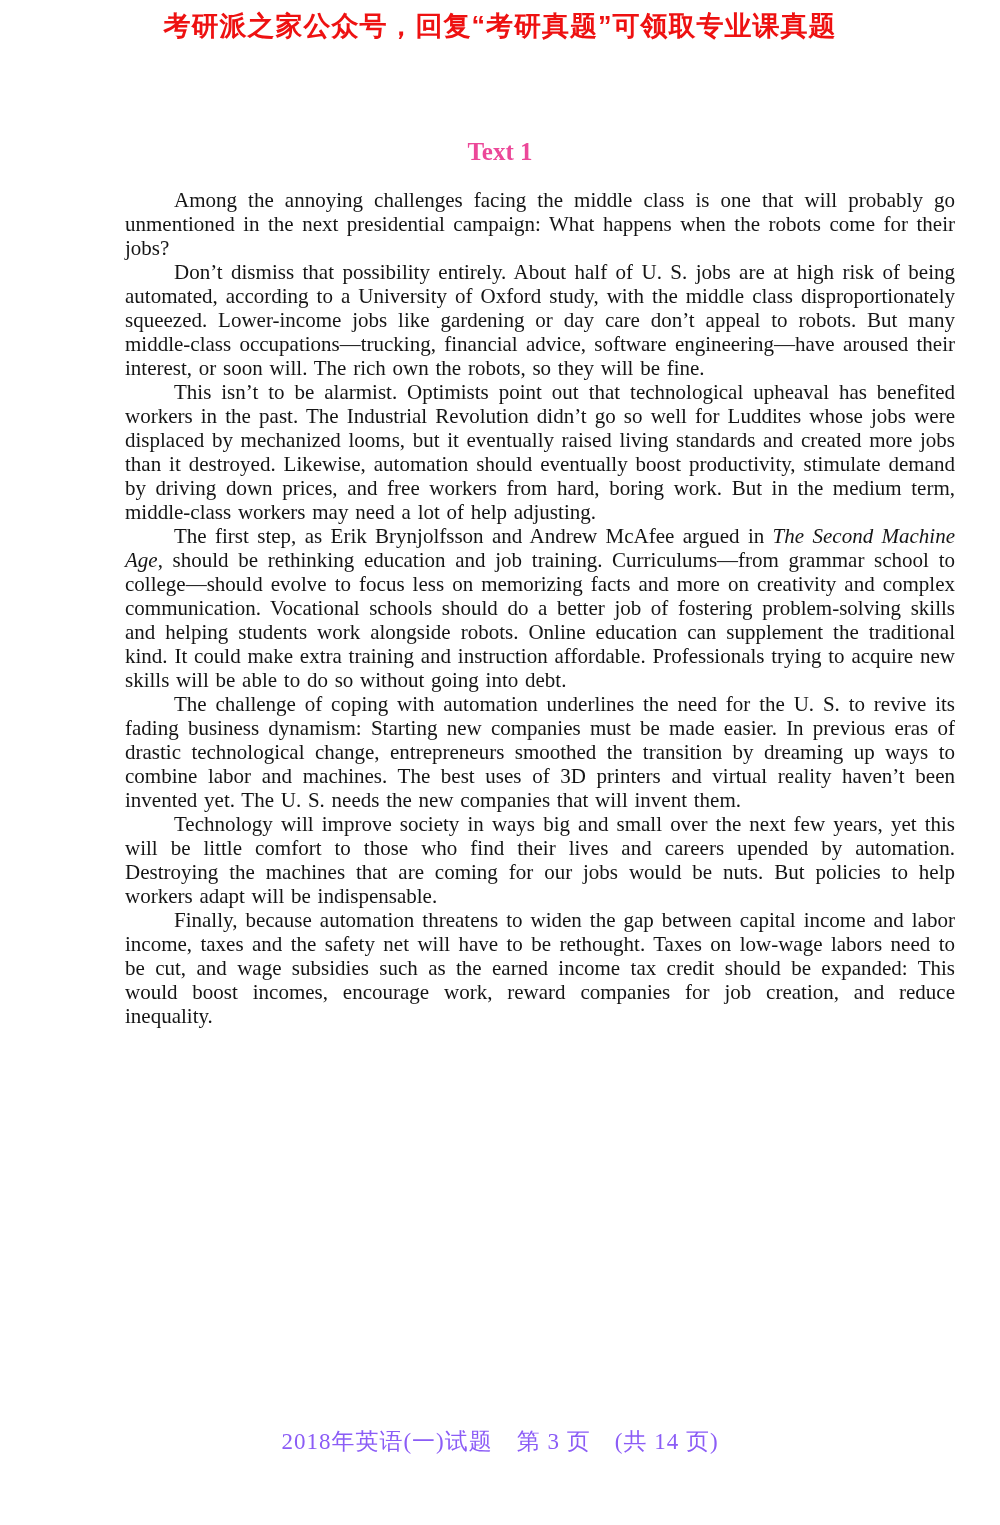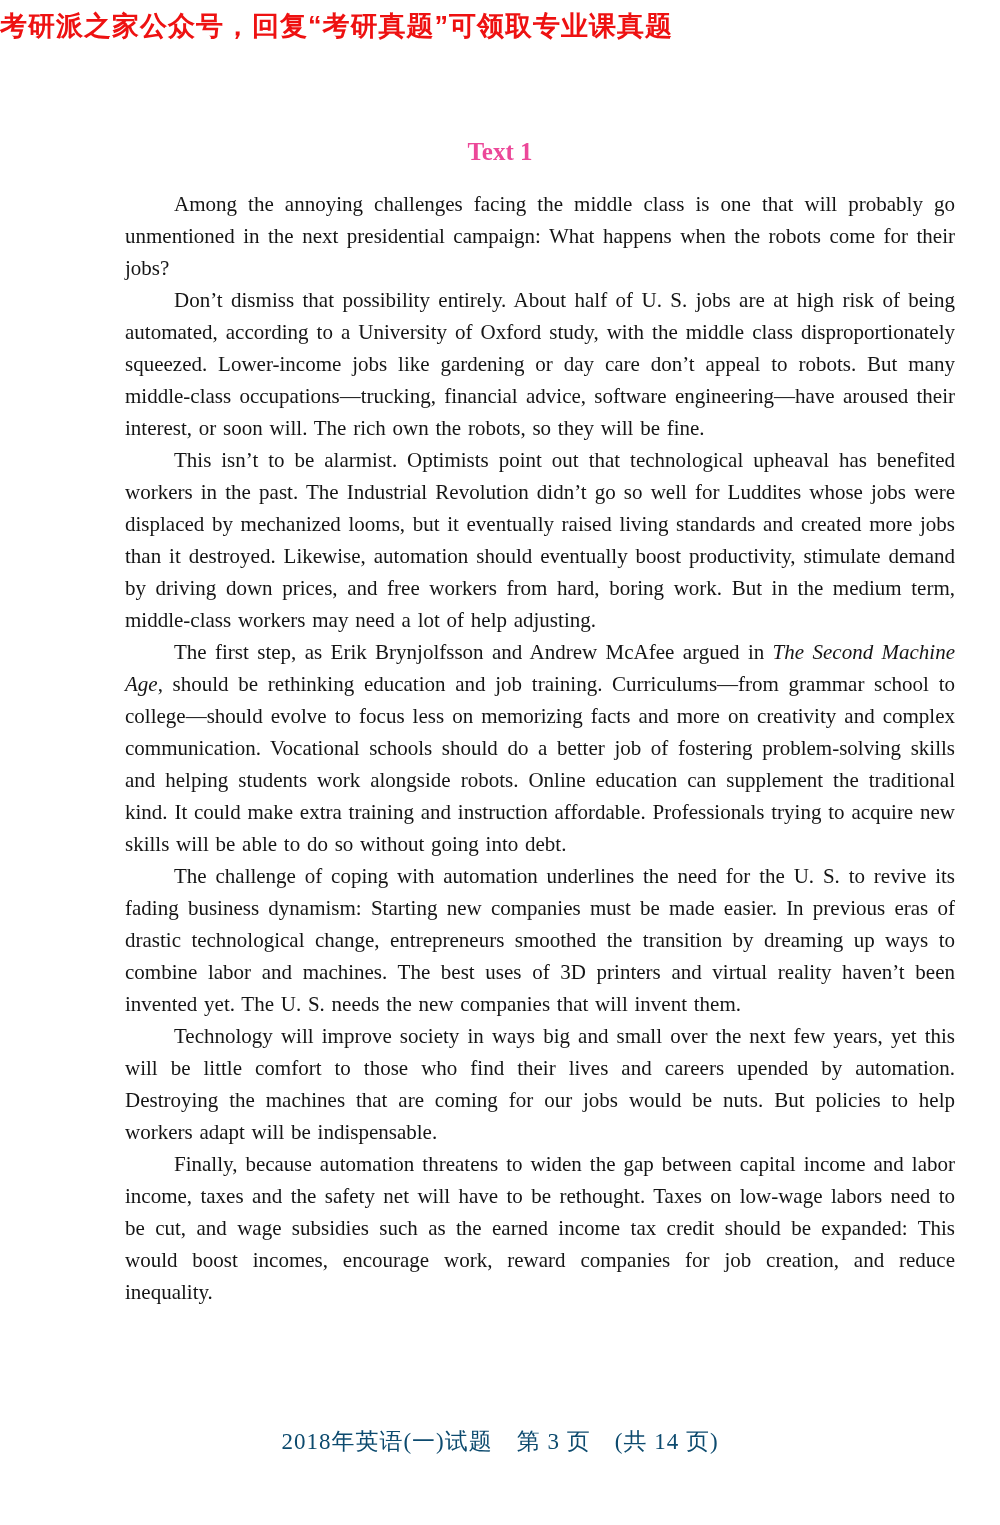"考研派之家公众号，回复“考研真题”可领取专业课真题" .banner { text-align: left -> center }
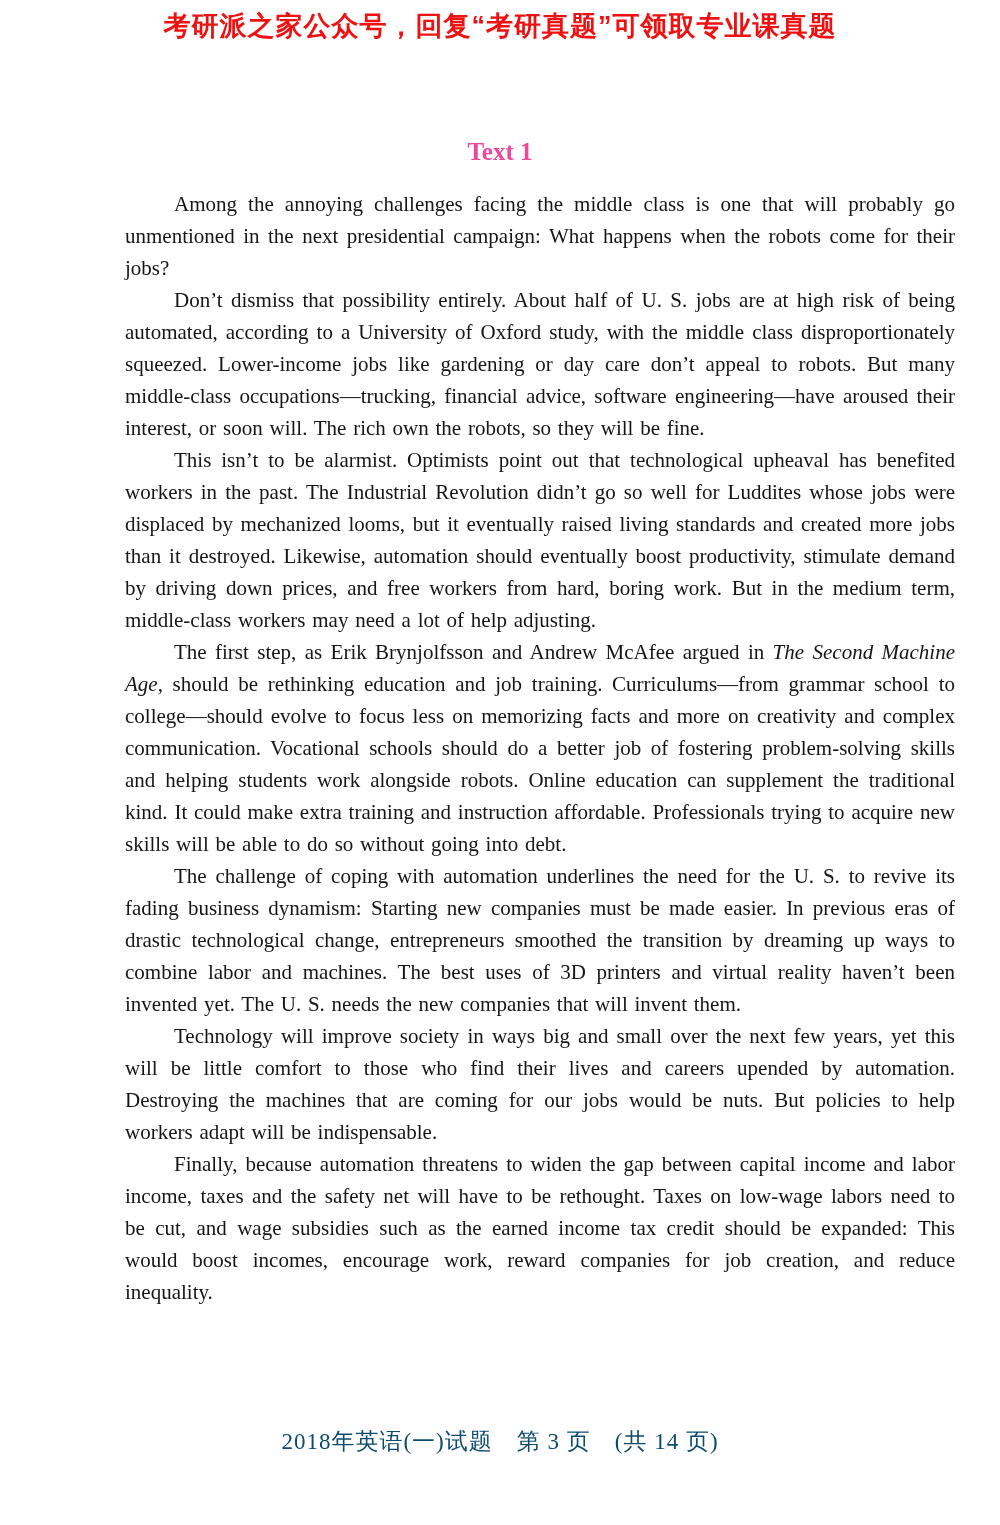"Among the annoying challenges facing" .passage { line-height: 32px -> 24px }
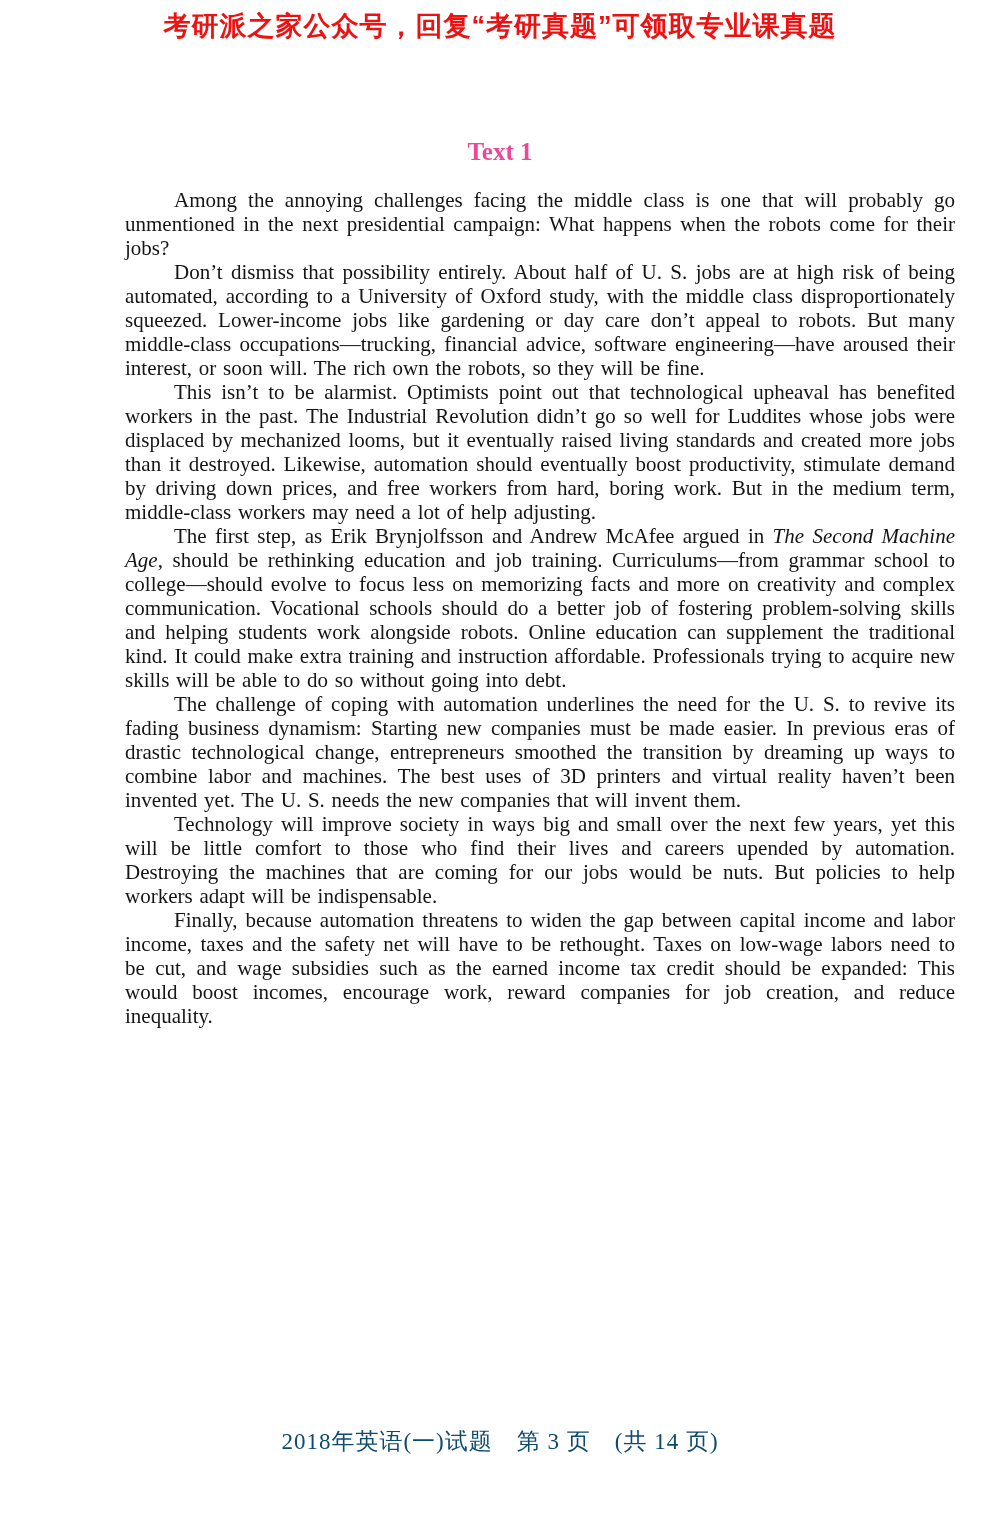"2018年英语(一)试题 第 3 页 (共" .page-footer { color: #0c4a6e -> #8b5cf6 }
